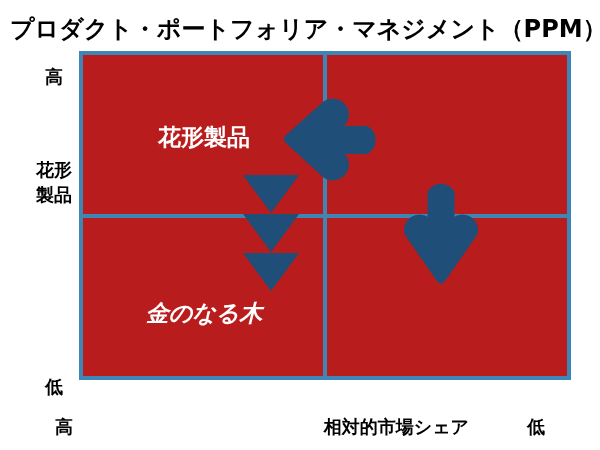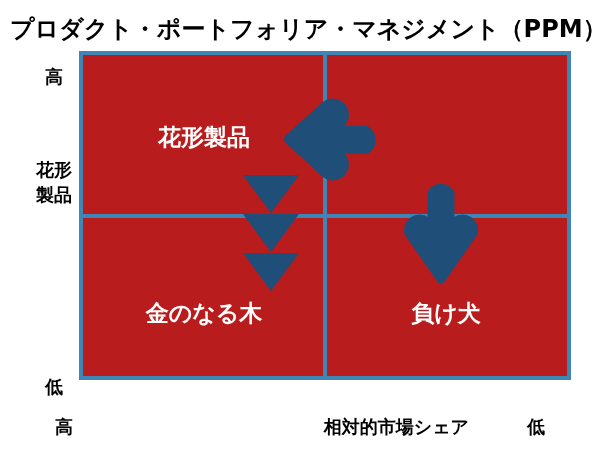"金のなる木" .quad-bl { font-style: none -> italic }
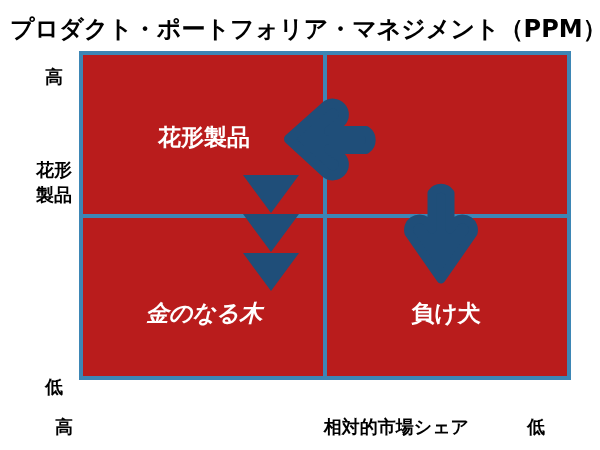"負け犬" div.quad-label { html: <div>負け犬</div> -> none }
